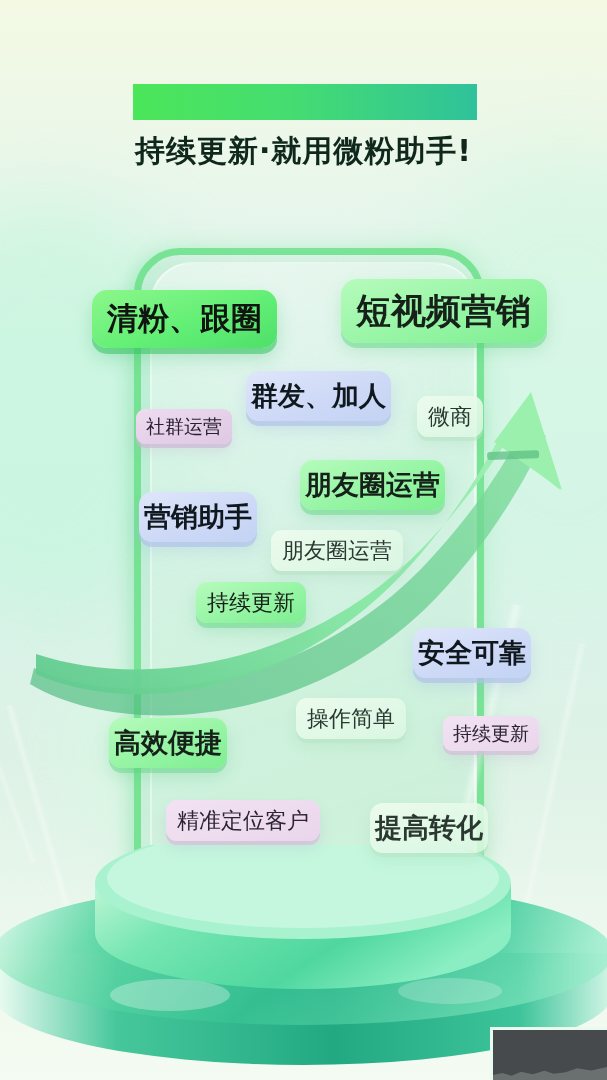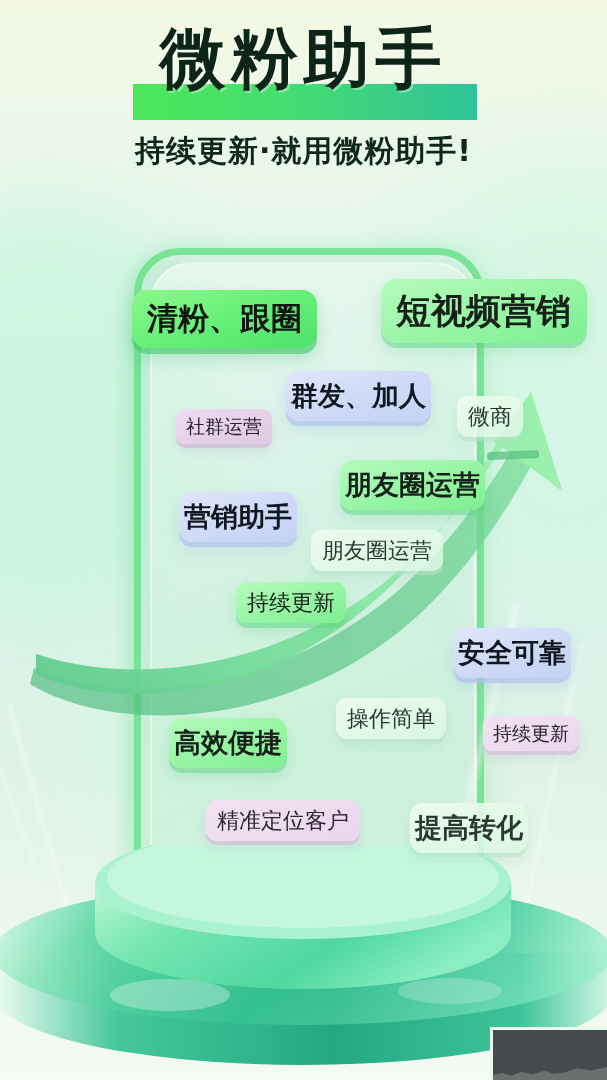"微粉助手" div.title-wrap { html: <div> <div>微粉助手</div> </div> -> none }
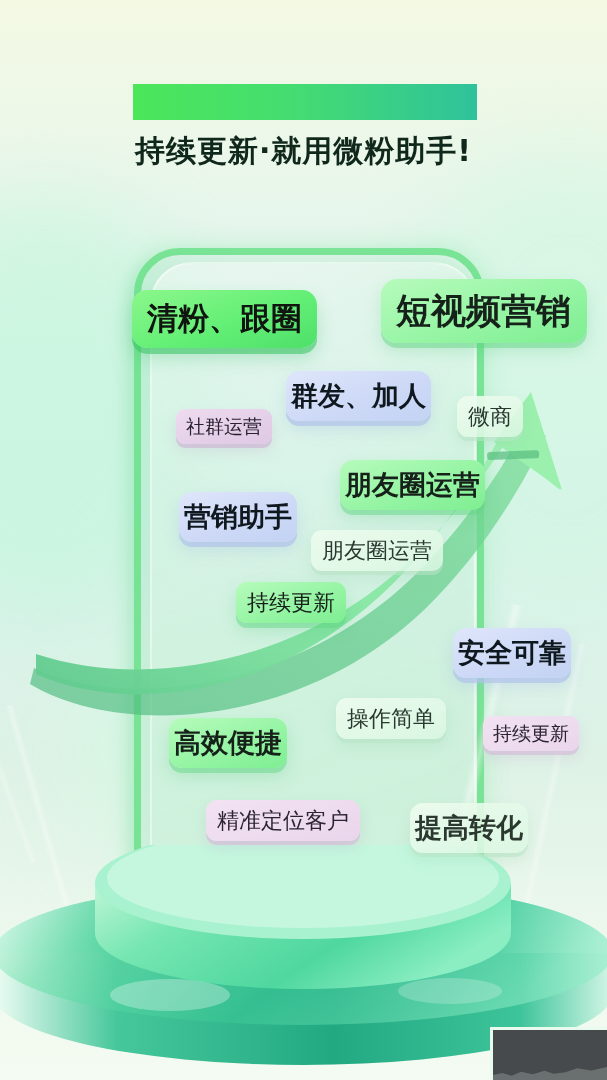"清粉、跟圈" .tag { margin-left: 40px -> none }
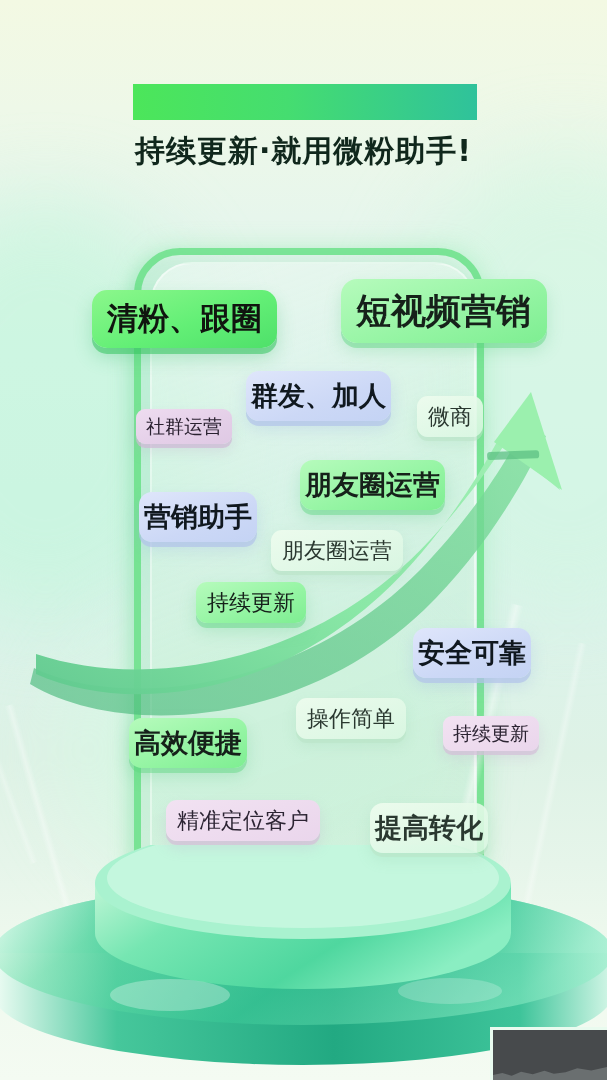"高效便捷" div.tag { left: 129px -> 109px }
